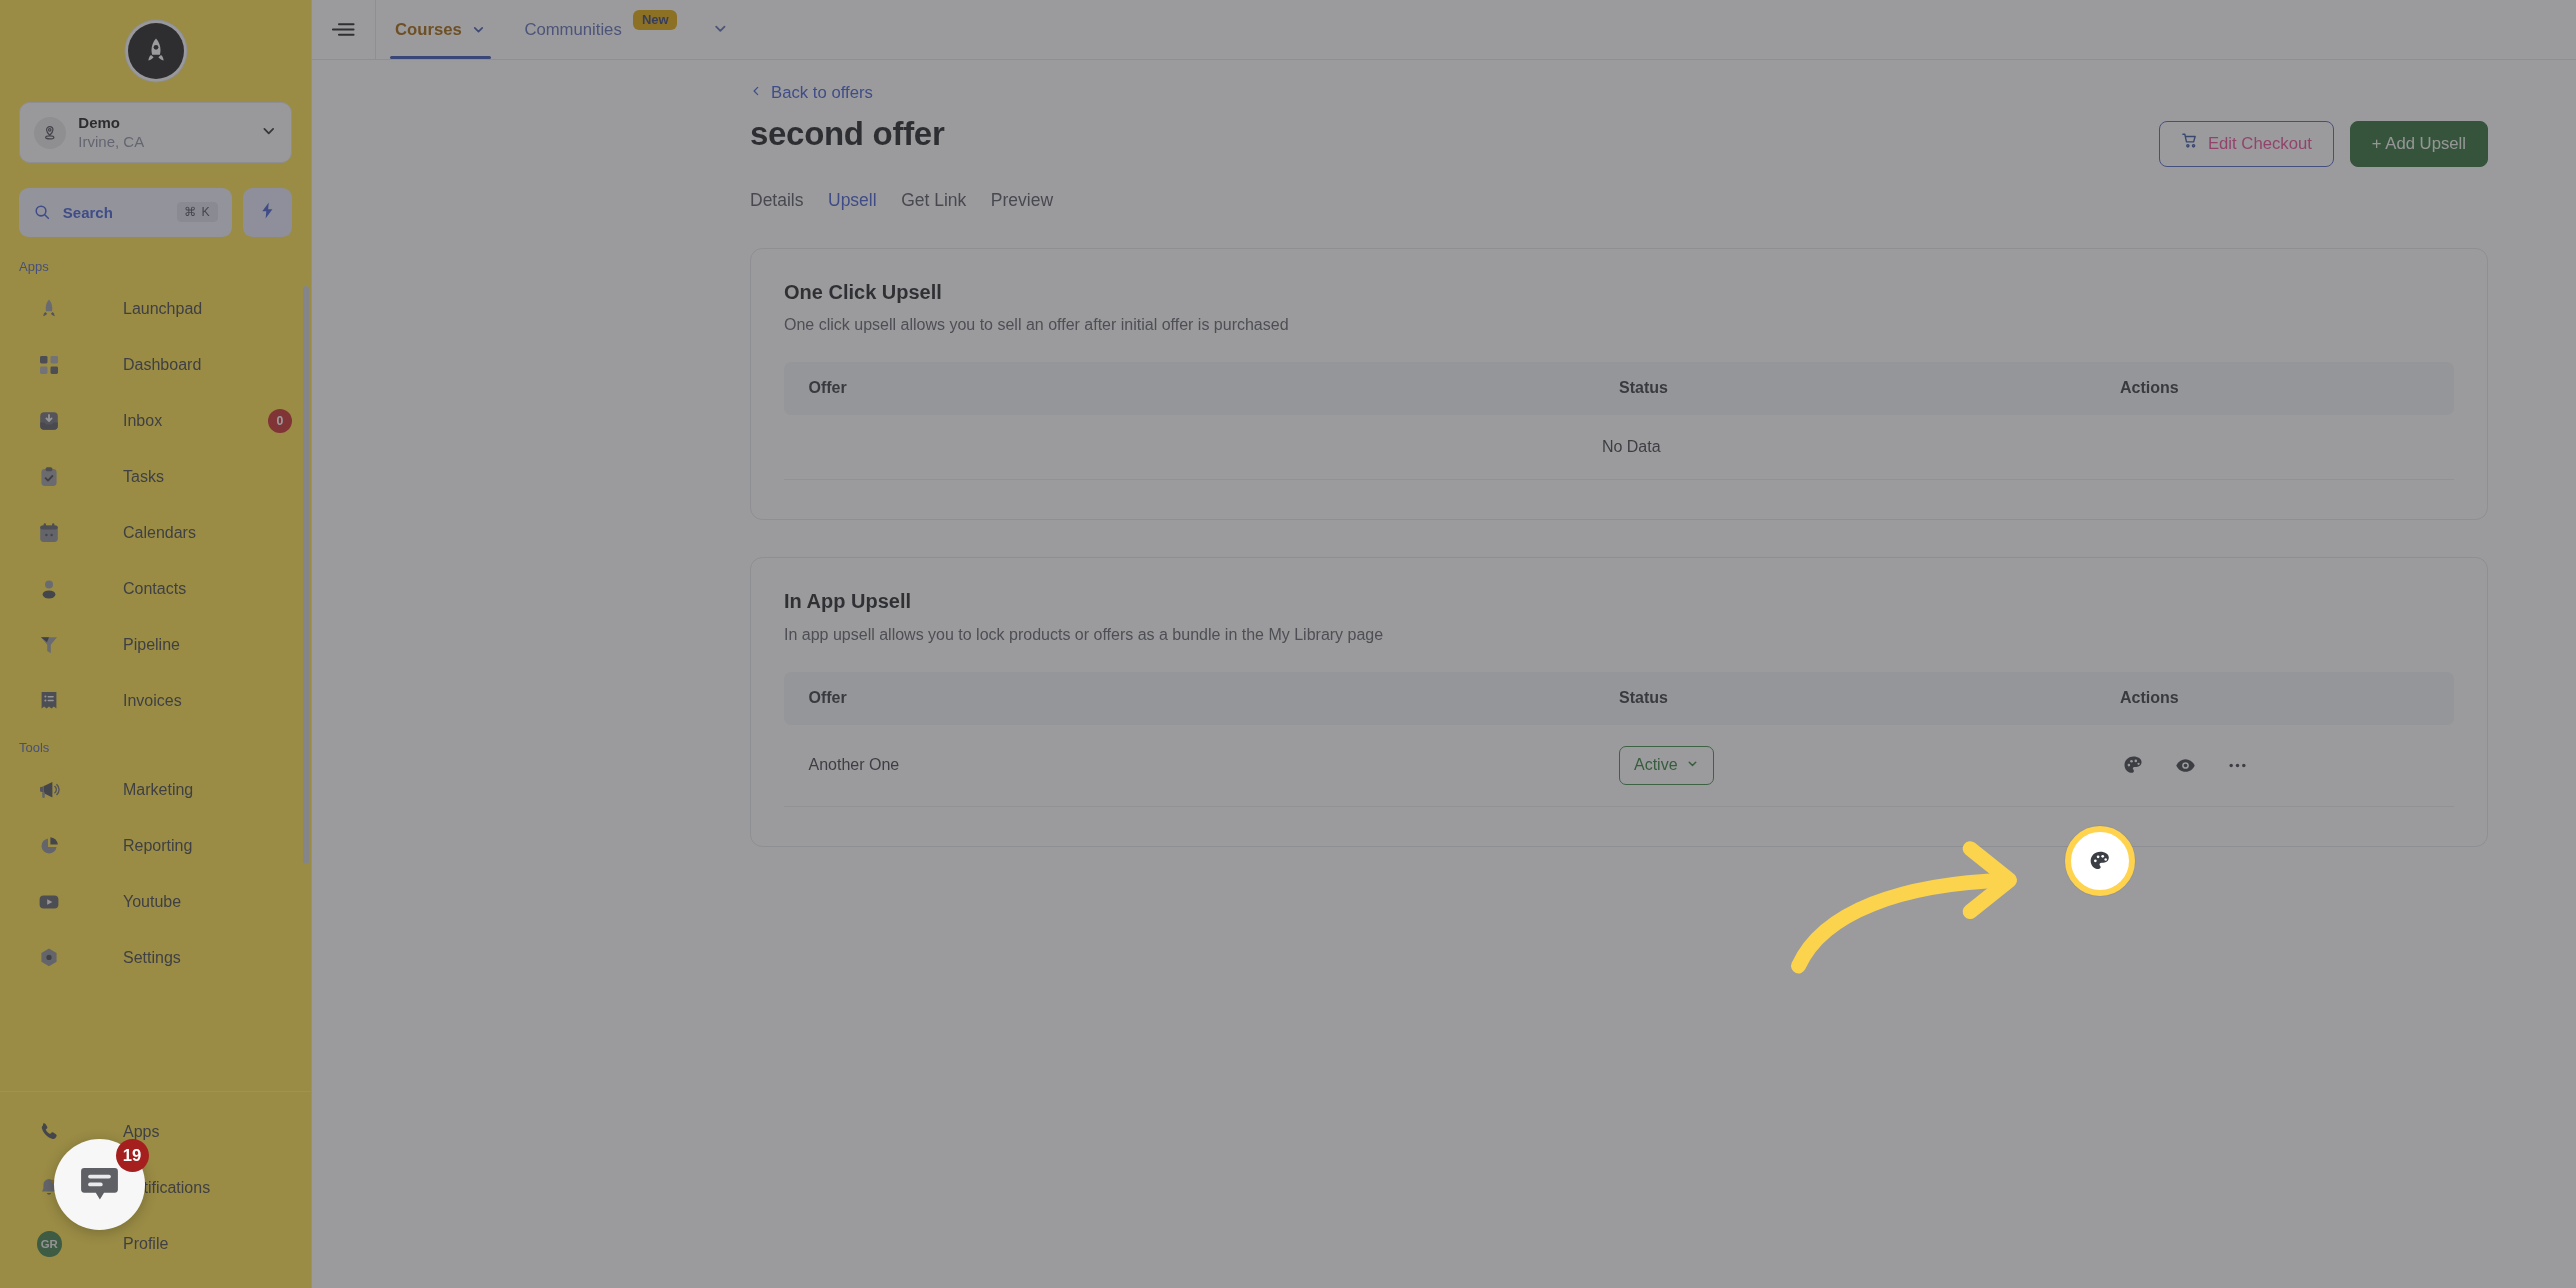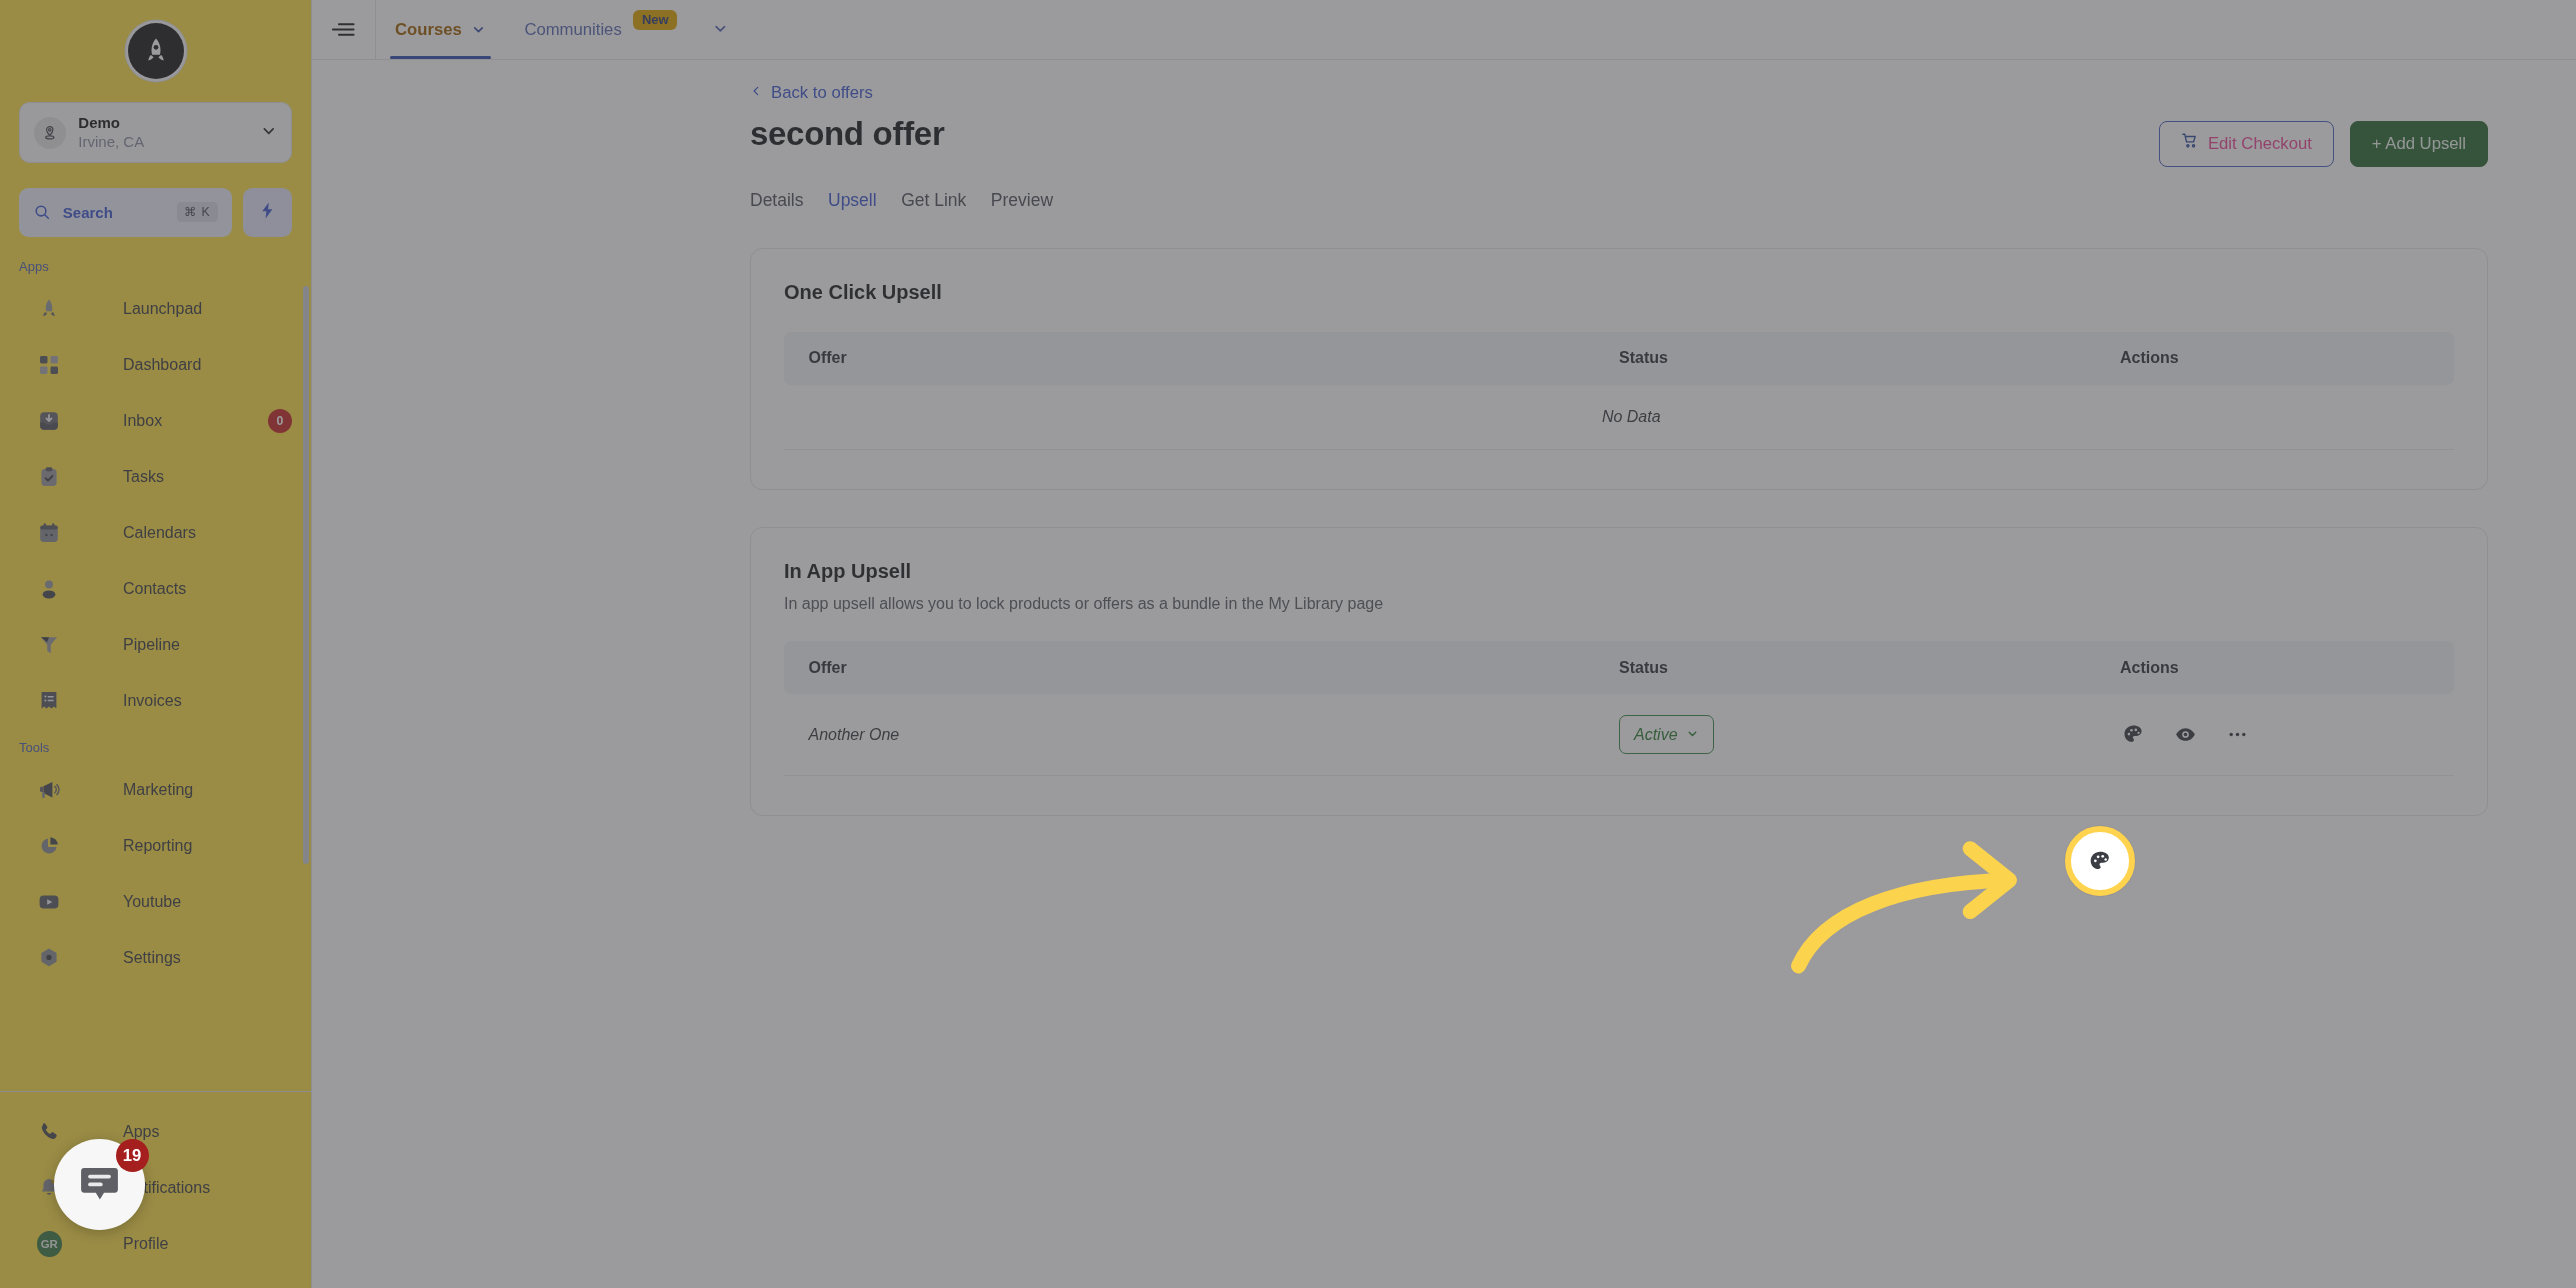"One click upsell allows you" div.card-sub { html: none -> <div>One click upsell allows you to sell an offer after initial offer is purchased</div> }
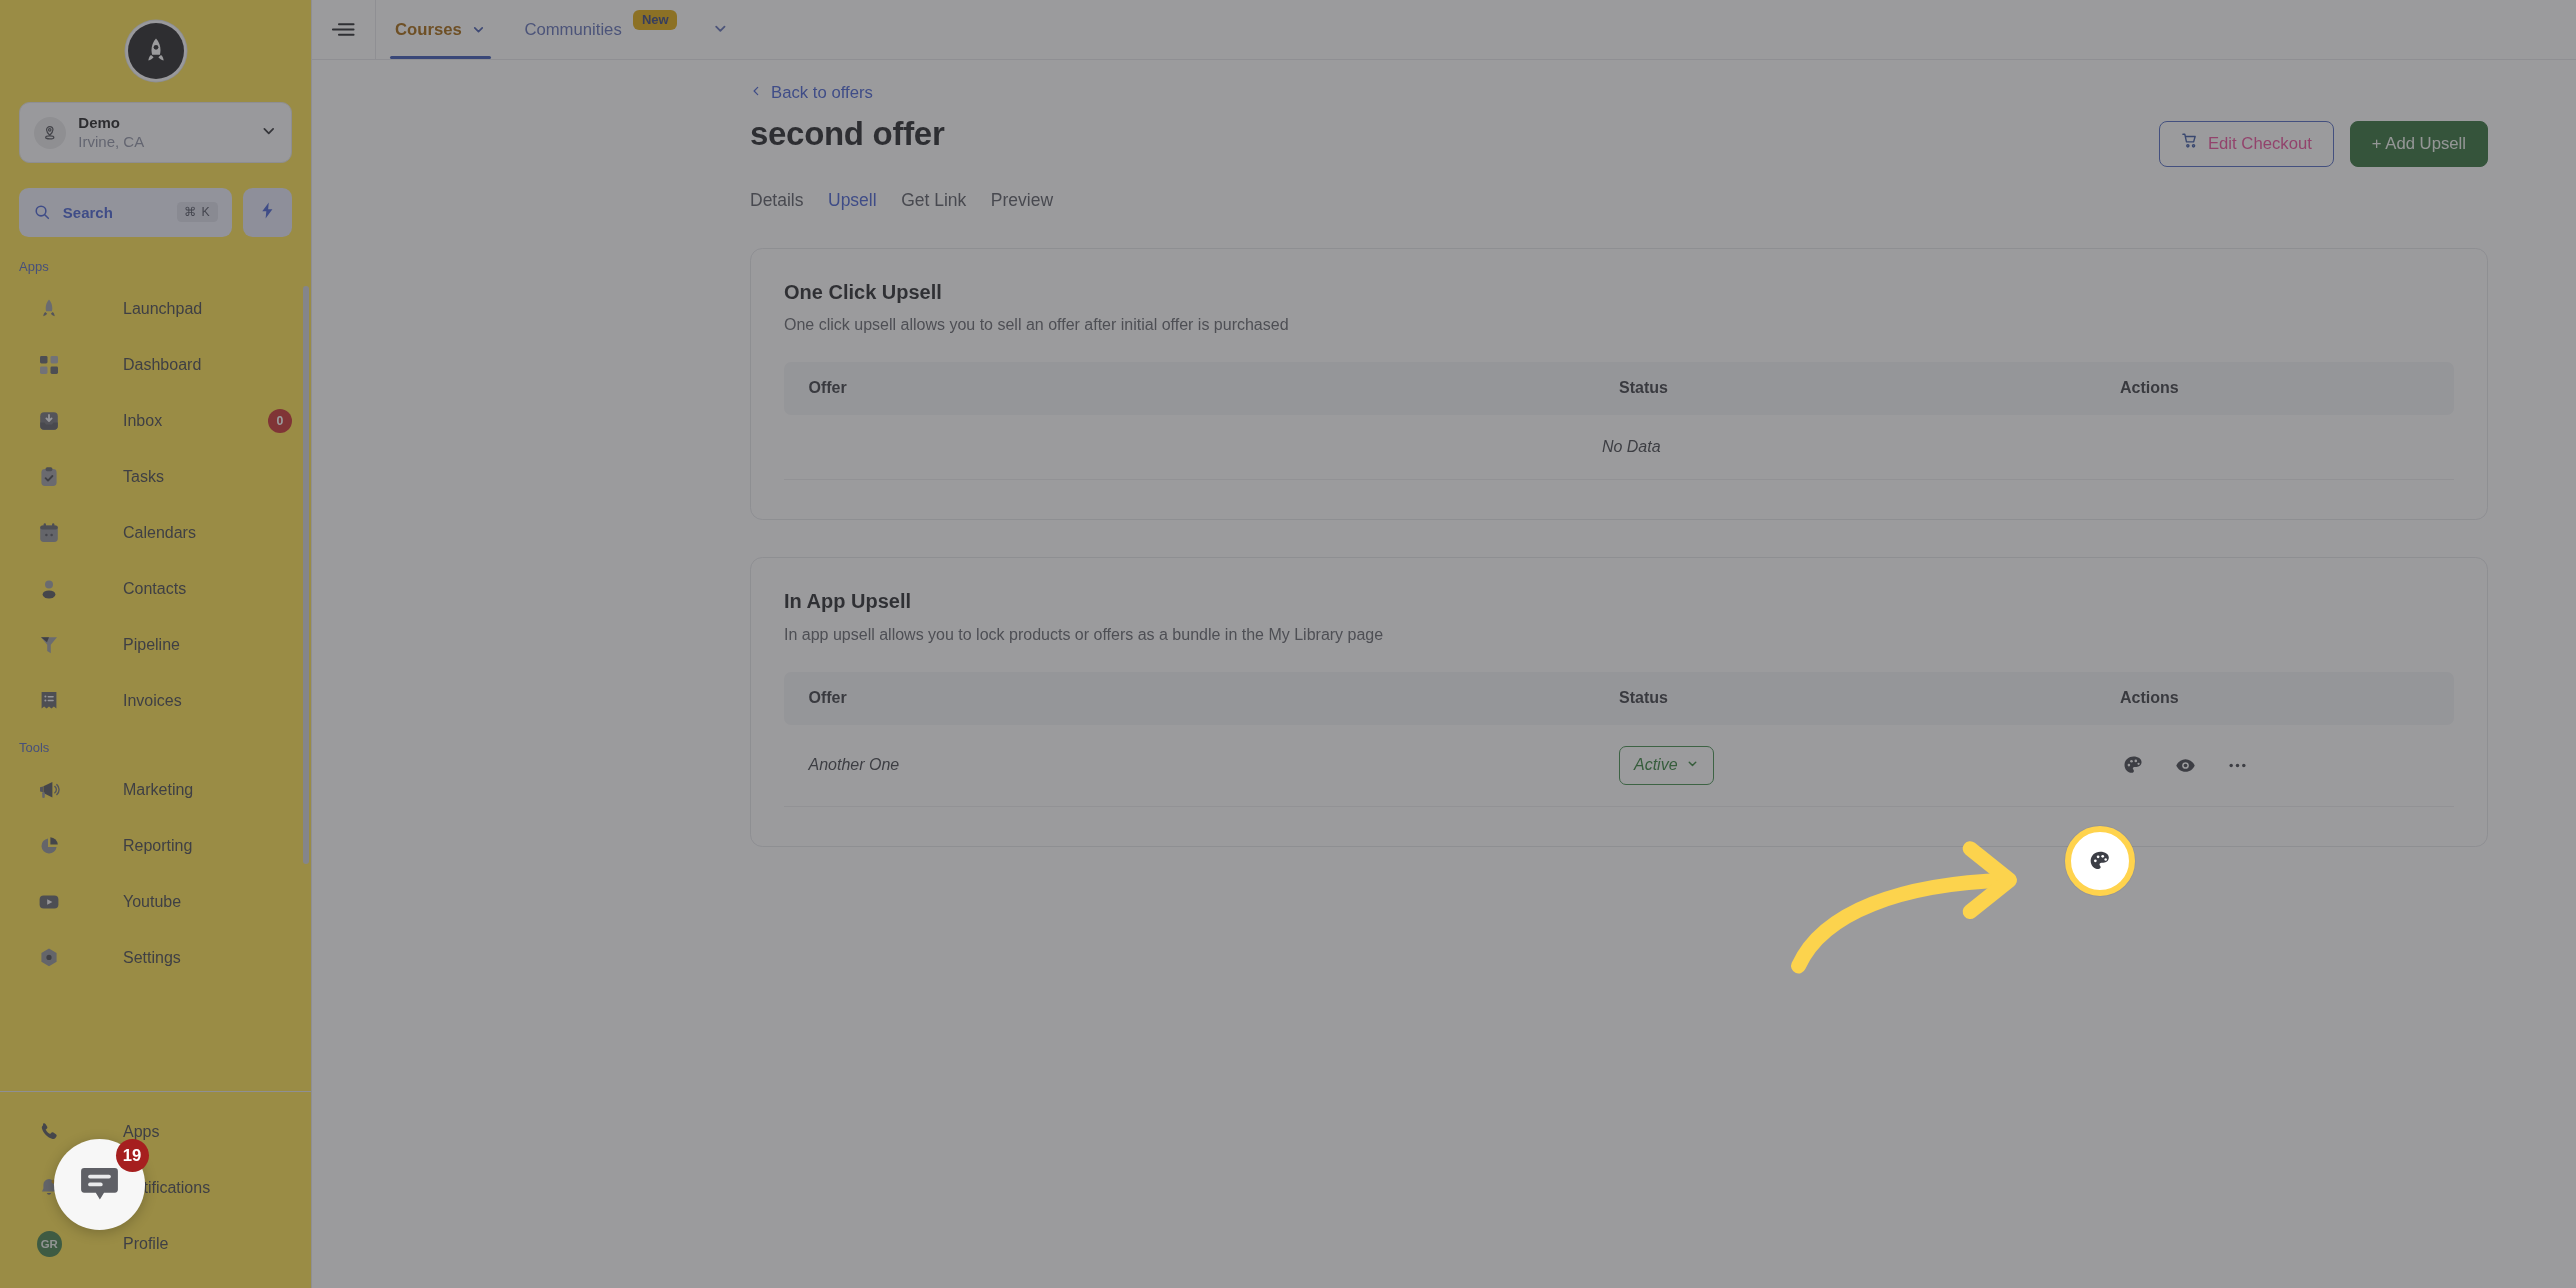"No Data" table.upsell-table tbody td { font-style: italic -> none }
